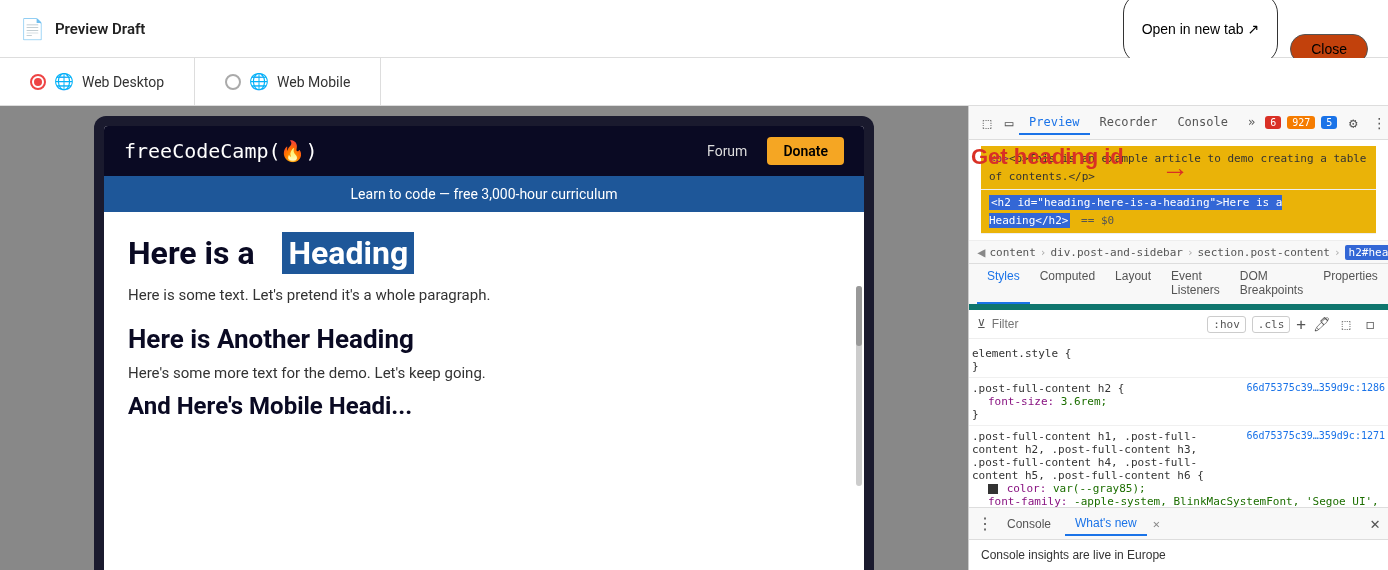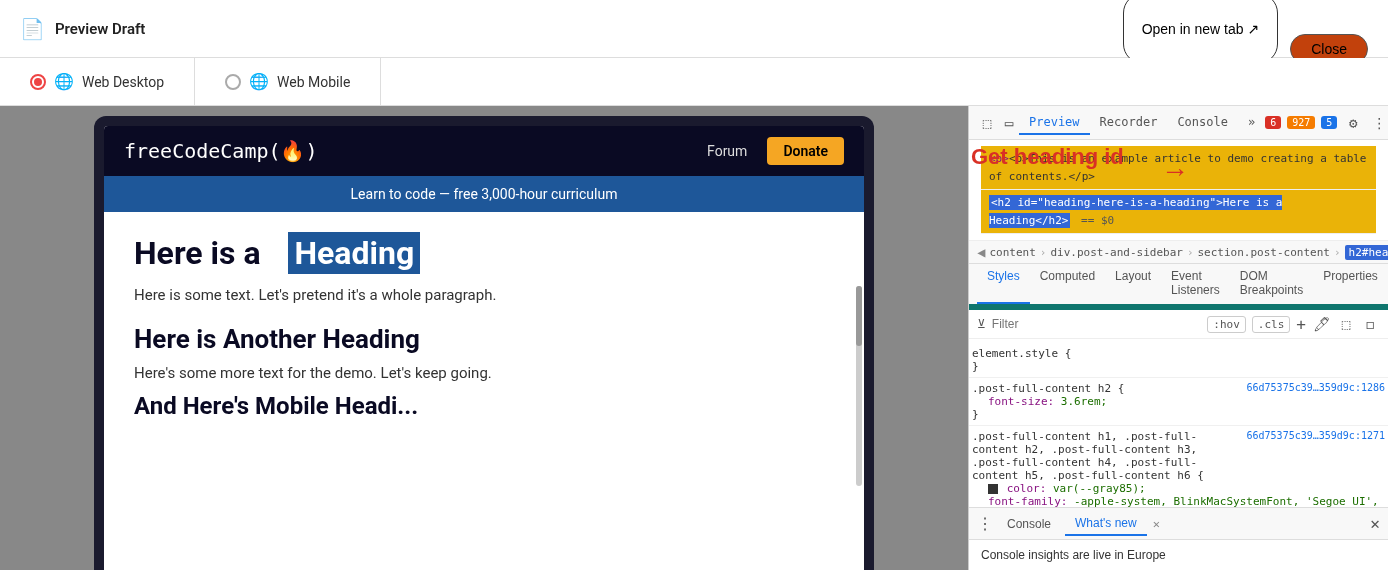"Here is a" .fcc-content { padding: 20px 30px -> 20px 24px }
